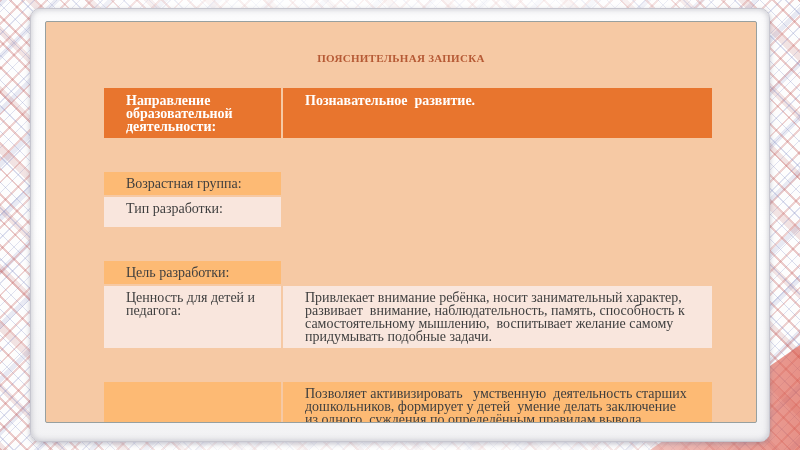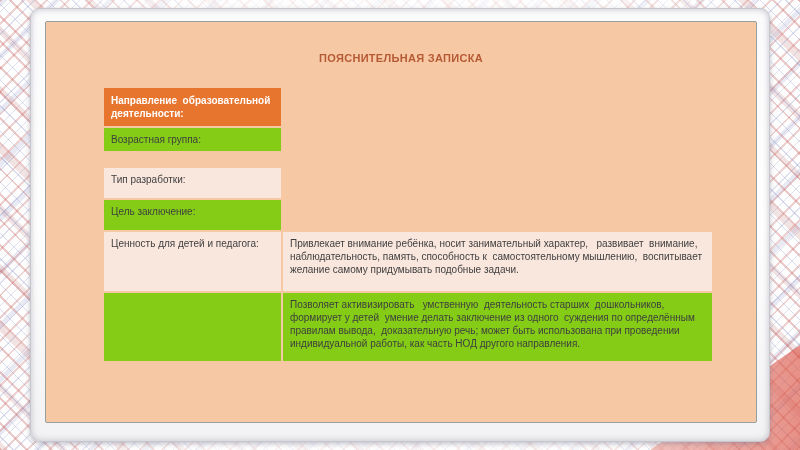"ПОЯСНИТЕЛЬНАЯ ЗАПИСКА" .stage { font-family: none -> Liberation Serif, serif }
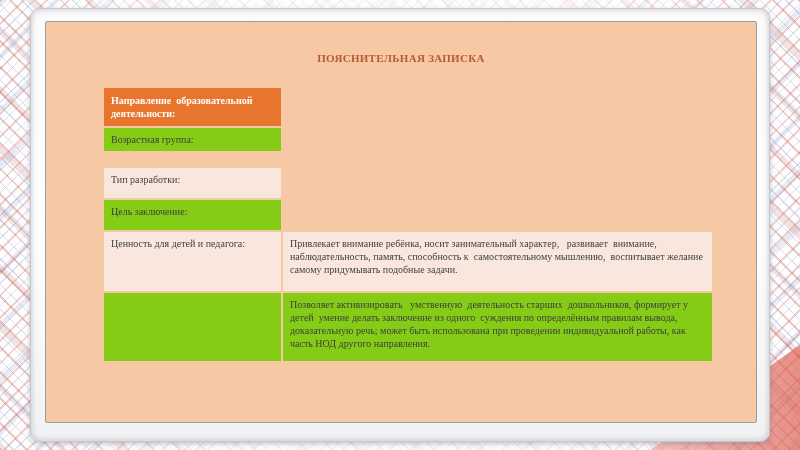"Направление образовательной" .cell { font-size: 10px -> 14px; padding: 5px 7px -> 5px 22px }
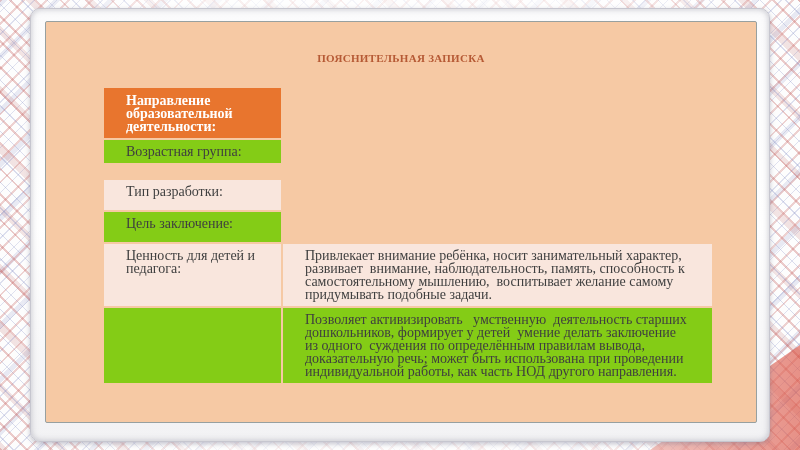"Познавательное развитие." div.cell { html: none -> <div>Познавательное развитие.</div> }
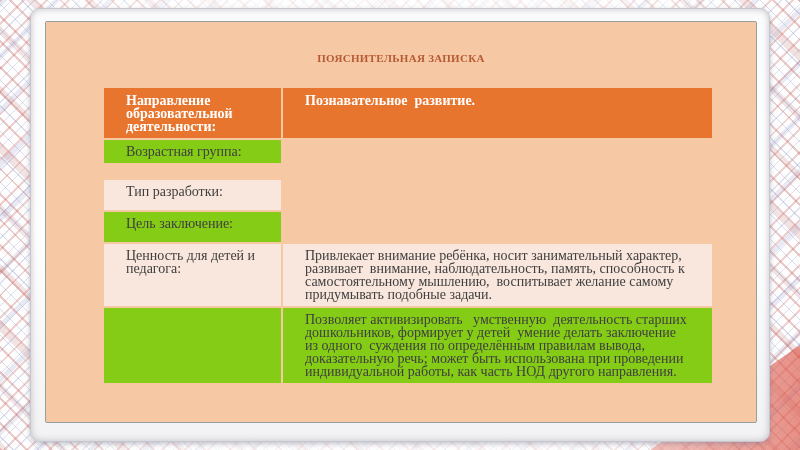"Возрастная группа:" .row.dark .cell { background: #84cc16 -> #fdba74; margin-top: none -> 32px }
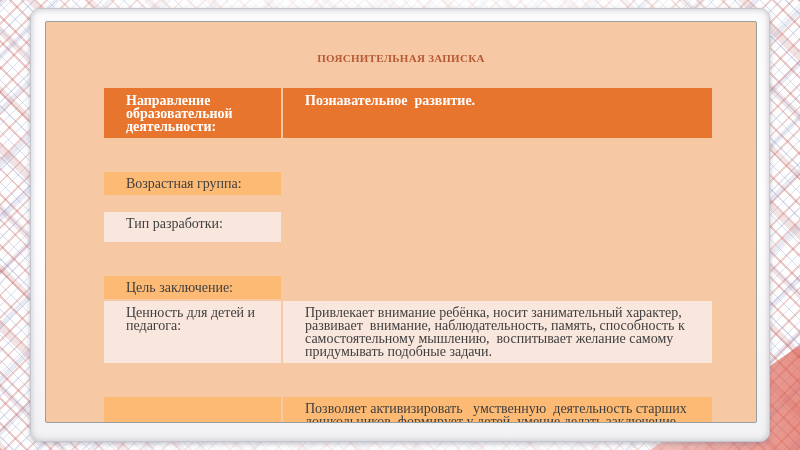"Тип разработки:" .row.r2 { margin-top: 15px -> none }
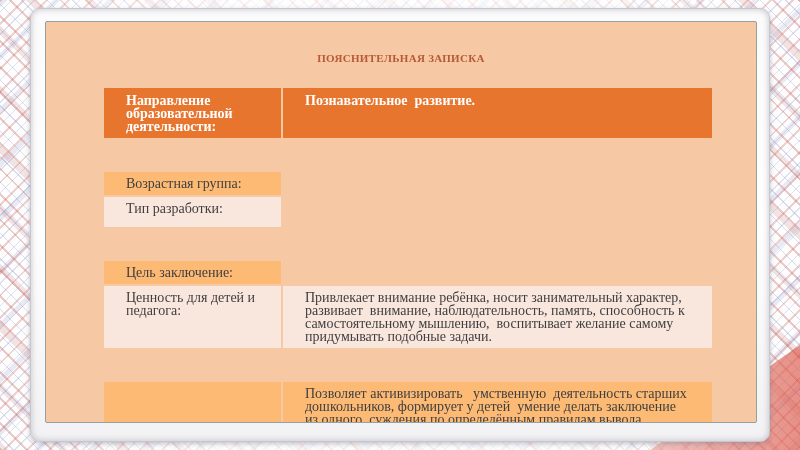"Цель заключение:" div.cell { text: заключение -> разработки }
